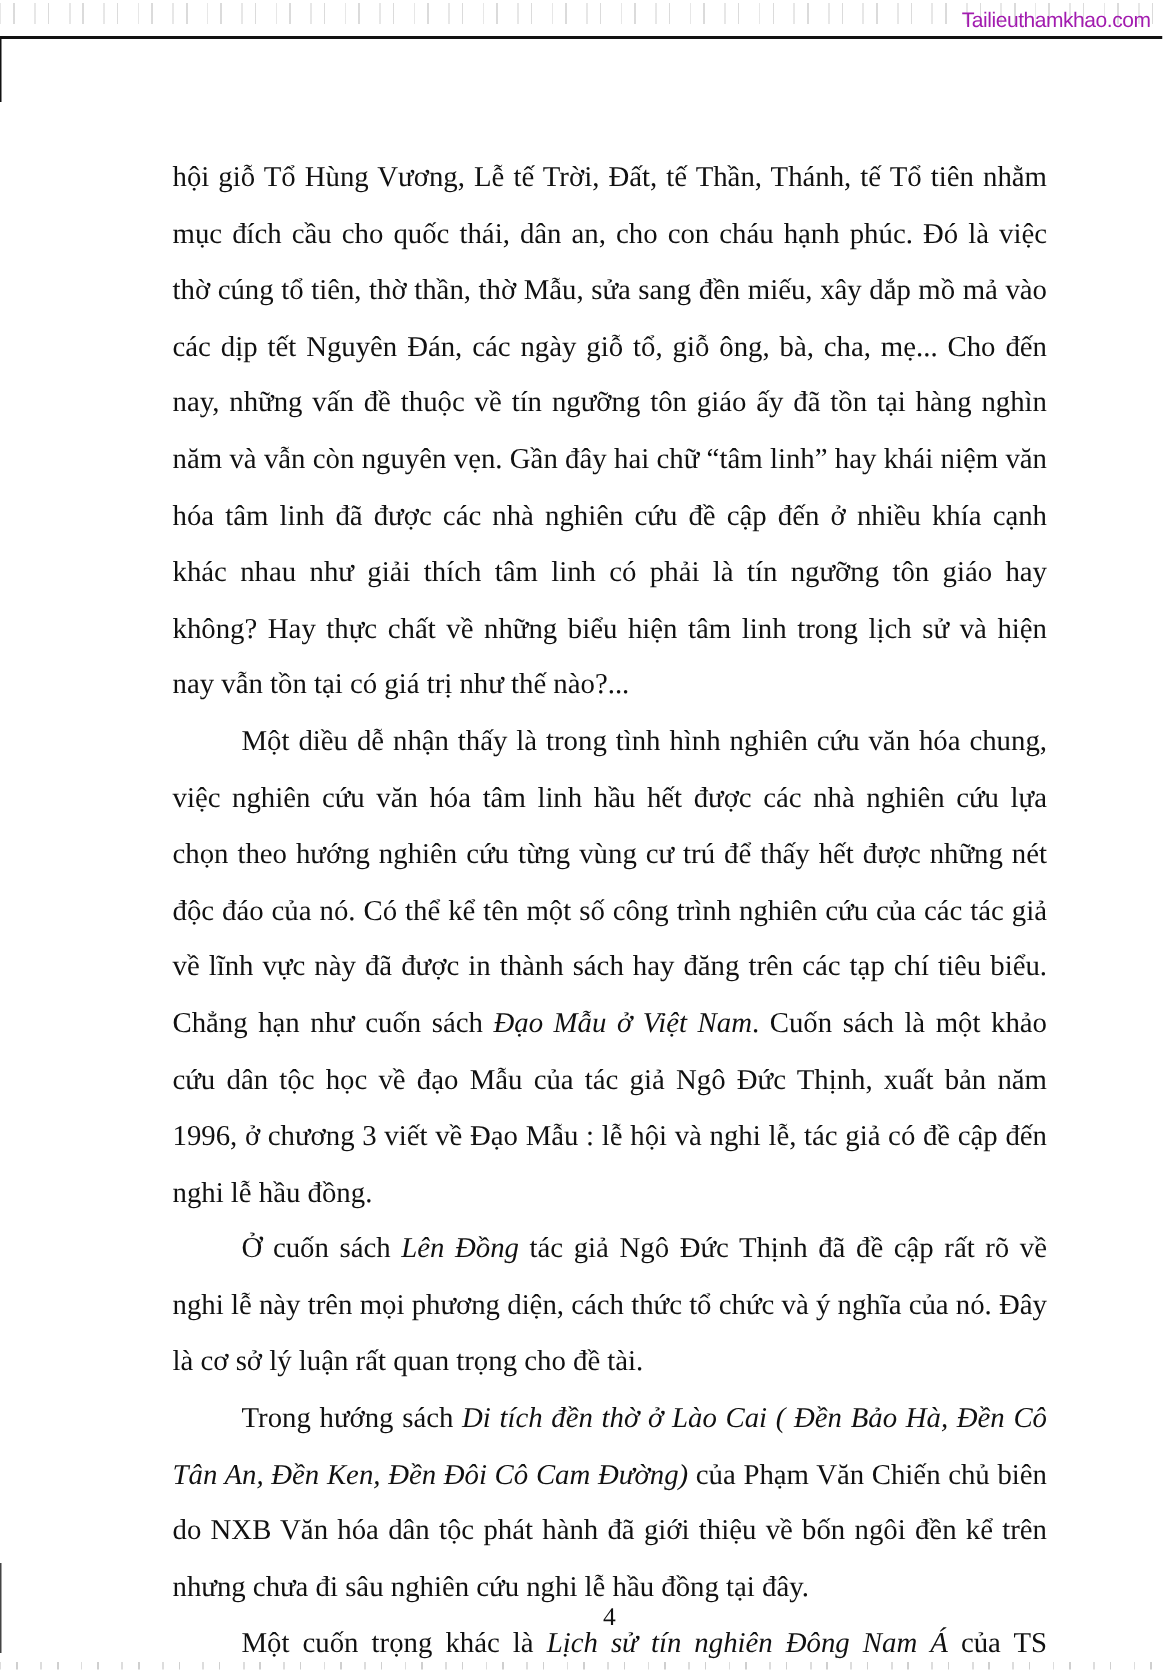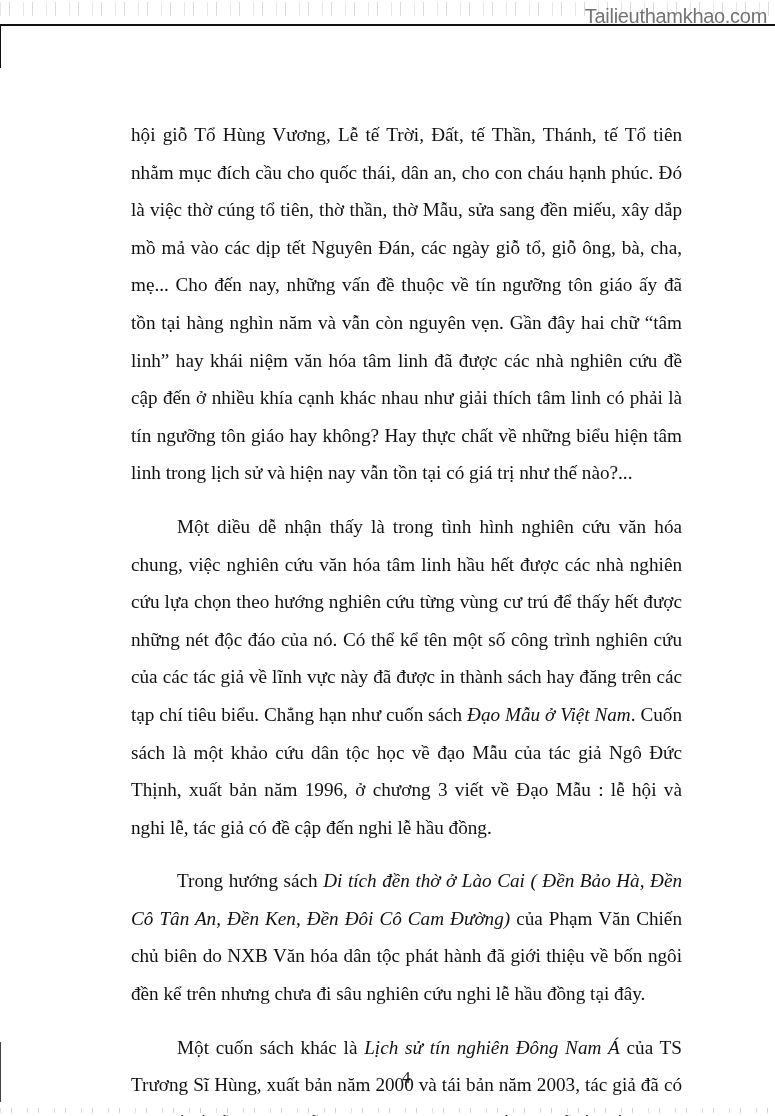"Tailieuthamkhao.com" .watermark { color: #737373 -> #a21caf; font-size: 20px -> 14px }
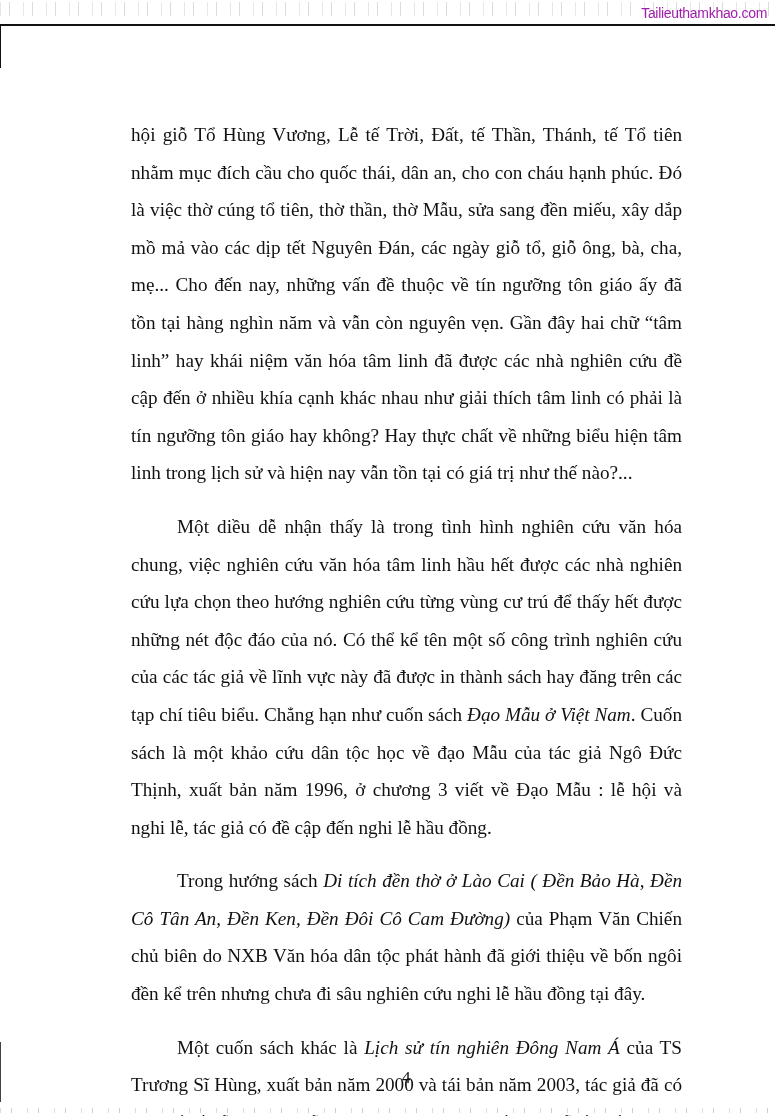"hội giỗ Tổ Hùng Vương," .page-text p { margin: 16px -> 0 }
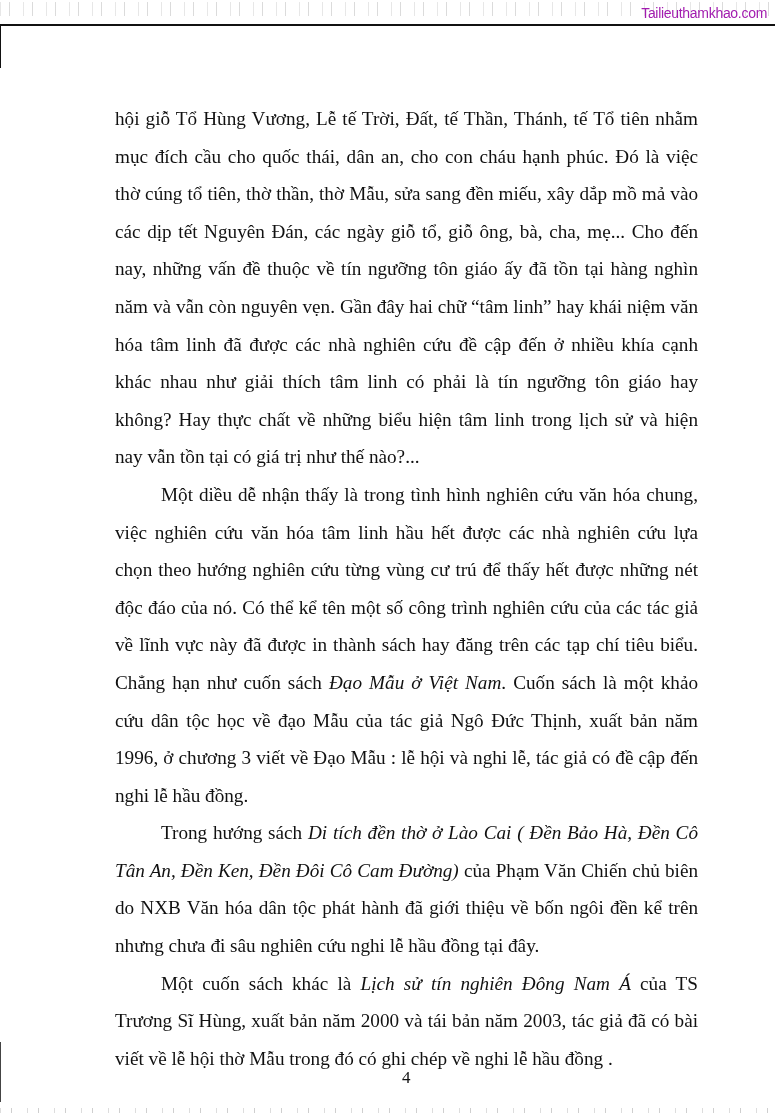"Ở cuốn sách Lên Đồng" p.indent { html: none -> <p> <span>Ở cuốn sách </span><em>Lên Đồng</em><span> tác giả Ngô Đức Thịnh đã đề cập rất rõ về nghi lễ này trên mọi phương diện, cách thức tổ chức và ý nghĩa của nó. Đây là cơ sở lý luận rất quan trọng cho đề tài.</span> </p> }
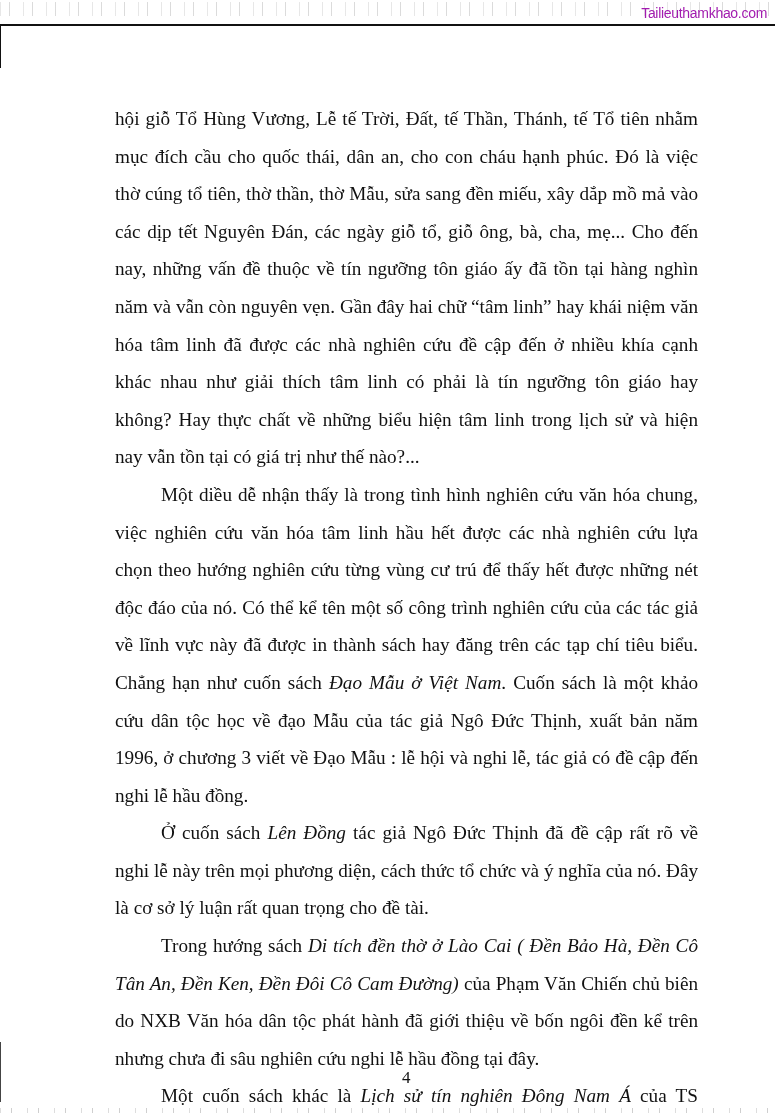"Một cuốn sách khác là" span { text: sách -> trọng }
